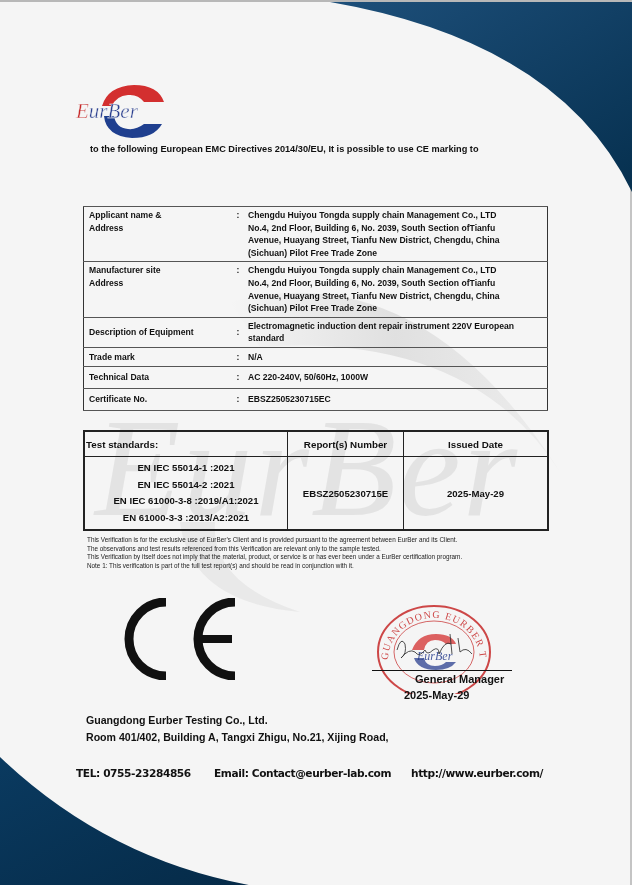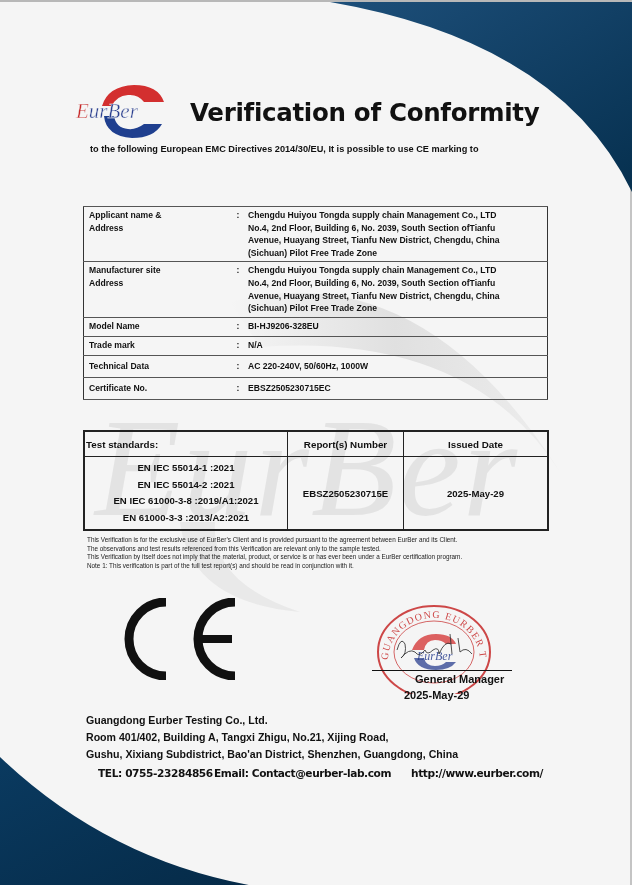"Verification of Conformity" div.title { html: <div>Verification of Conformity</div> -> none }
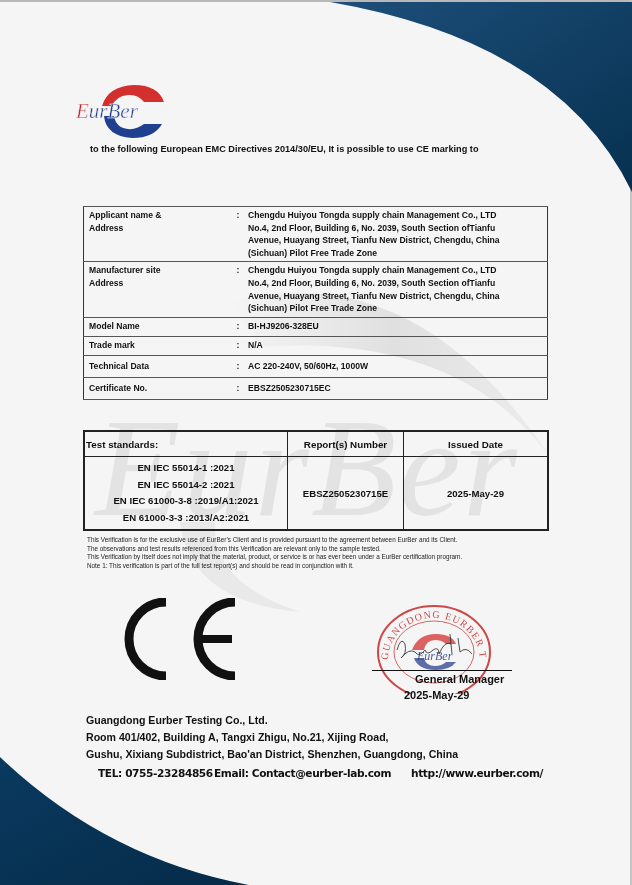"Description of Equipment" tr.mid { html: none -> <tr> <td>Description of Equipment</td> <td>:</td> <td><span>Electromagnetic induction dent repair instrument 220V European</span><br><span>standard</span></td> </tr> }
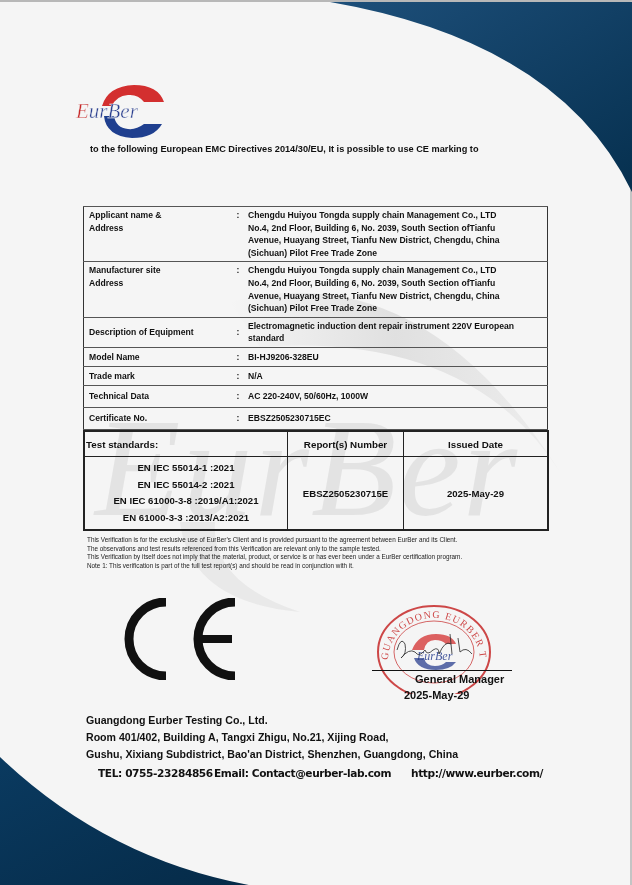"Model Name" tr.mid { html: <tr> <td>Model Name</td> <td>:</td> <td>BI-HJ9206-328EU</td> </tr> -> none }
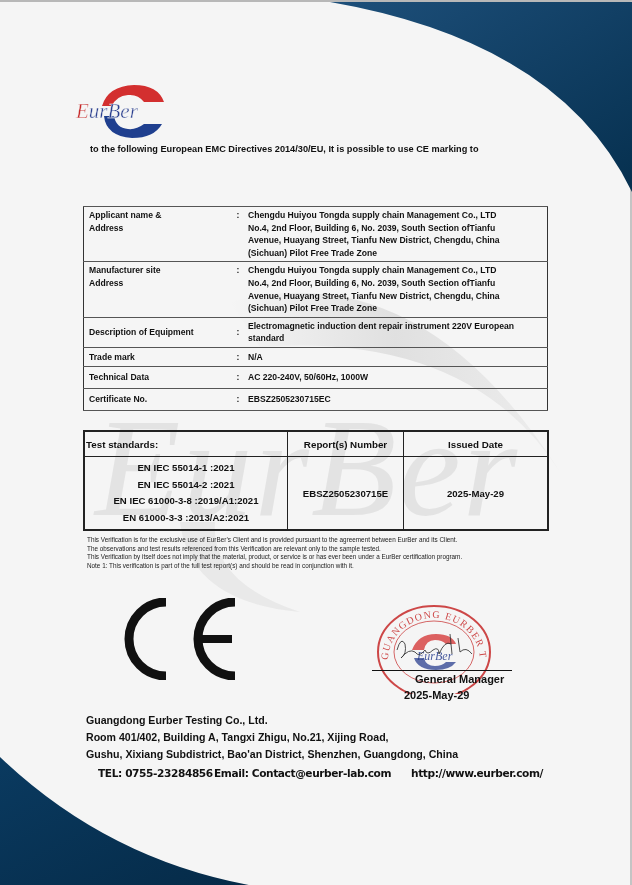"Gushu, Xixiang Subdistrict, Bao'an" p { html: <p>Gushu, Xixiang Subdistrict, Bao'an District, Shenzhen, Guangdong, China</p> -> none }
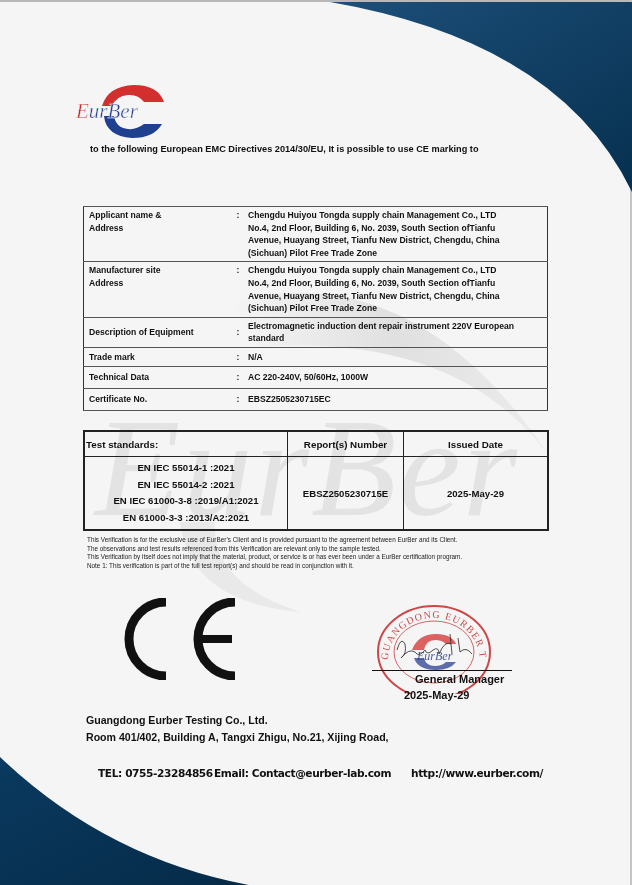"TEL: 0755-23284856" div.contact { left: 98px -> 76px }
